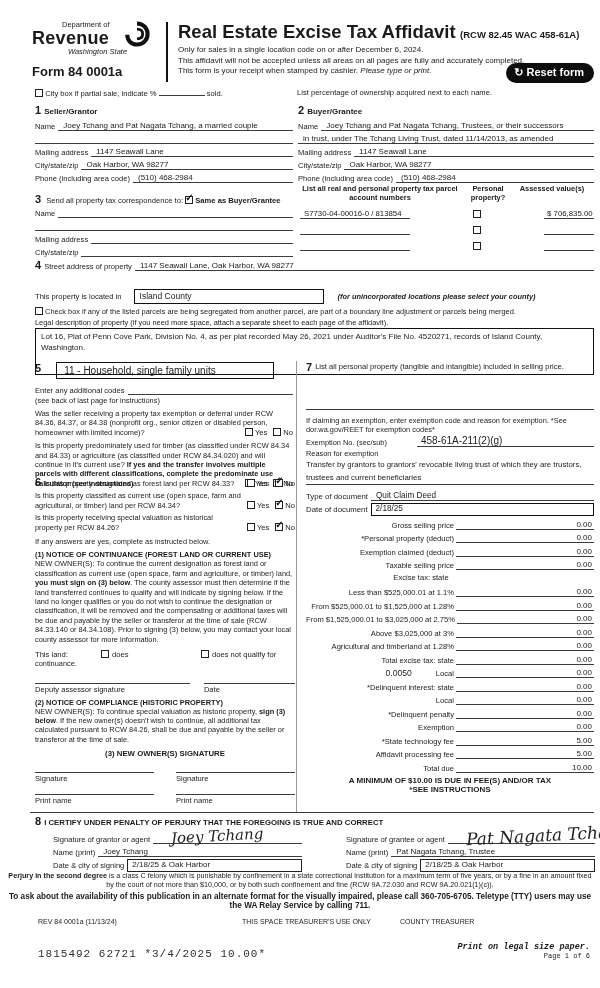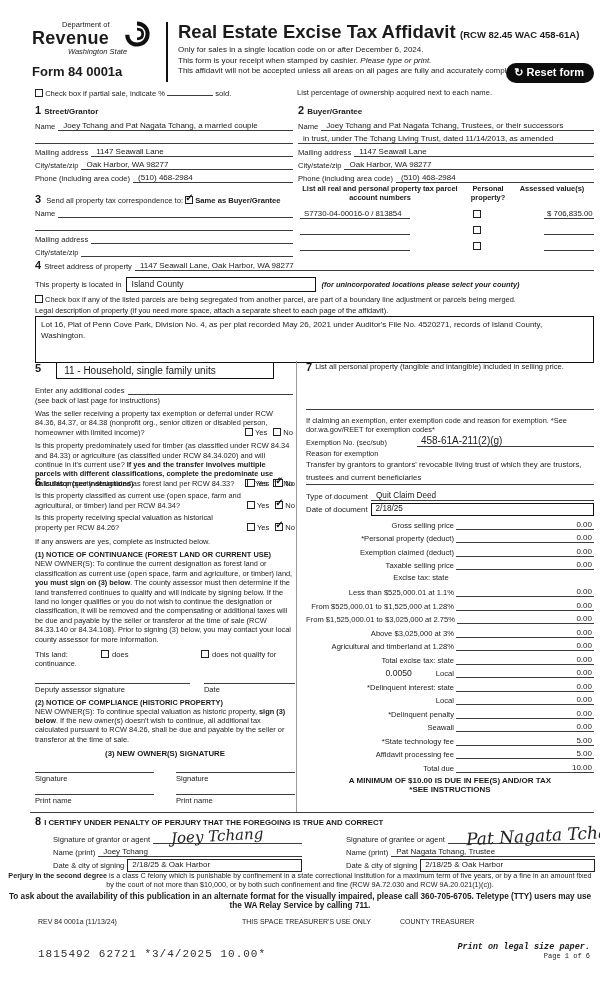"This form is your receipt" div.sub { order: before "This affidavit will not be" -> after "This affidavit will not be" }
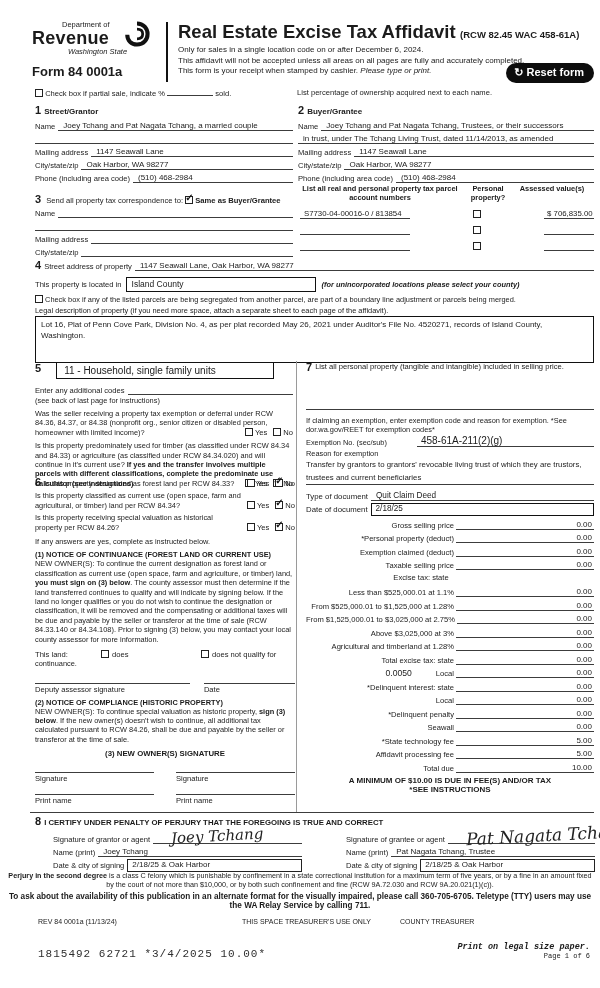"Check box if partial sale," span { text: Check -> City }
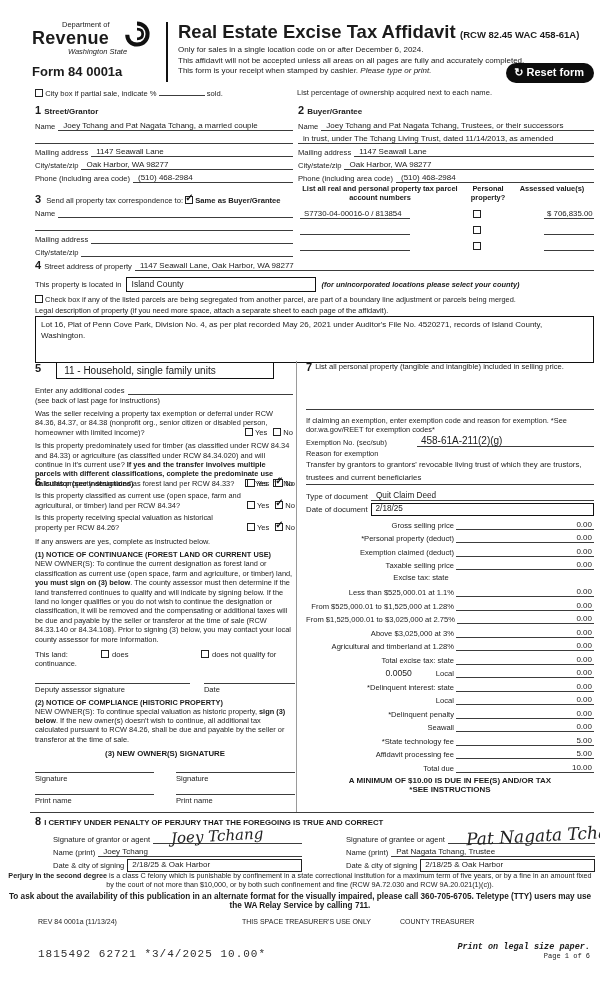"Street/Grantor" span.sectitle { text: Street/Grantor -> Seller/Grantor }
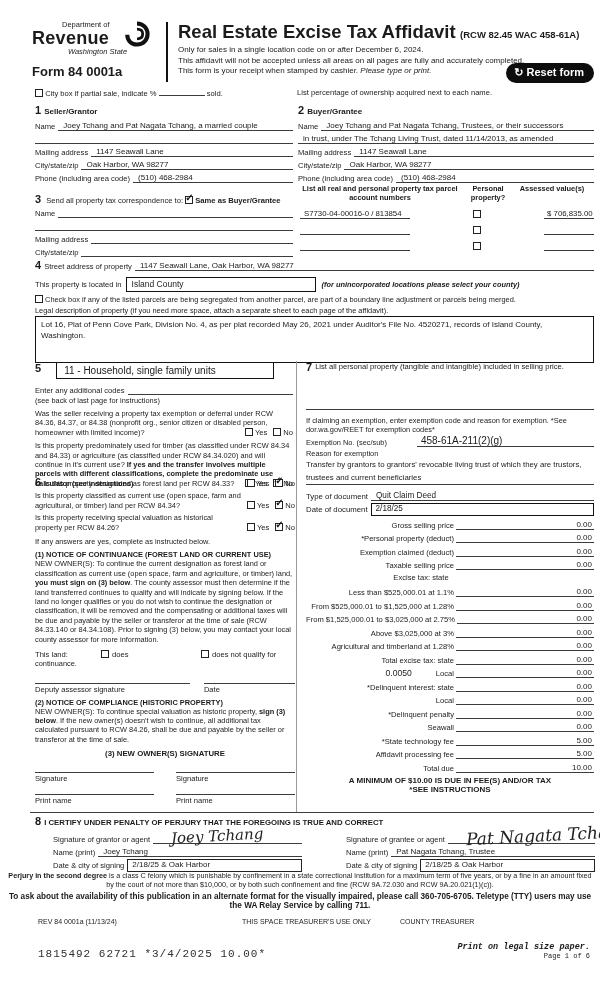"This property is located in" .county-row { gap: none -> 8px; margin-top: 6px -> 18px }
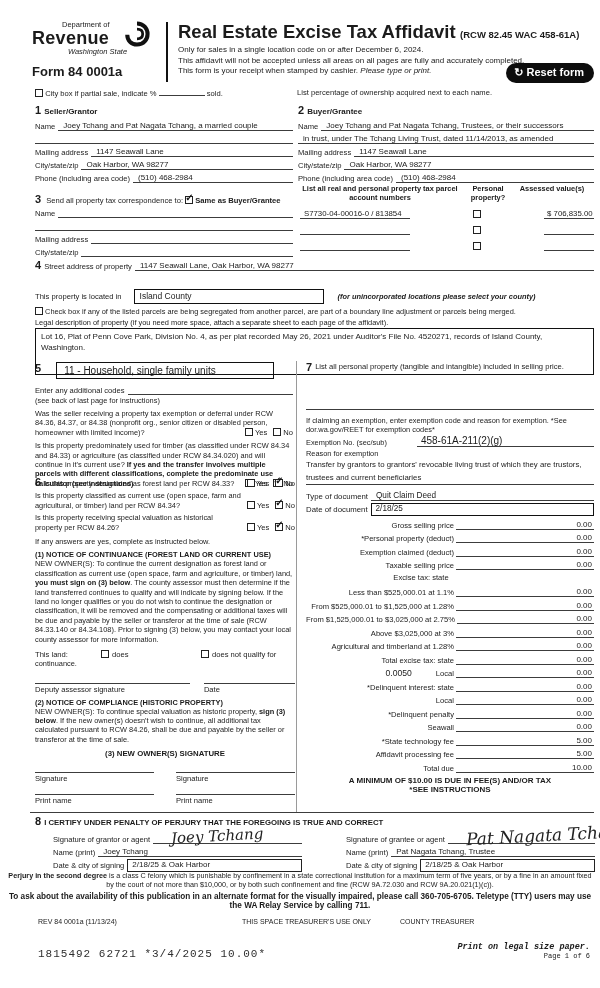"Seawall" span.tax-label { text: Seawall -> Exemption }
